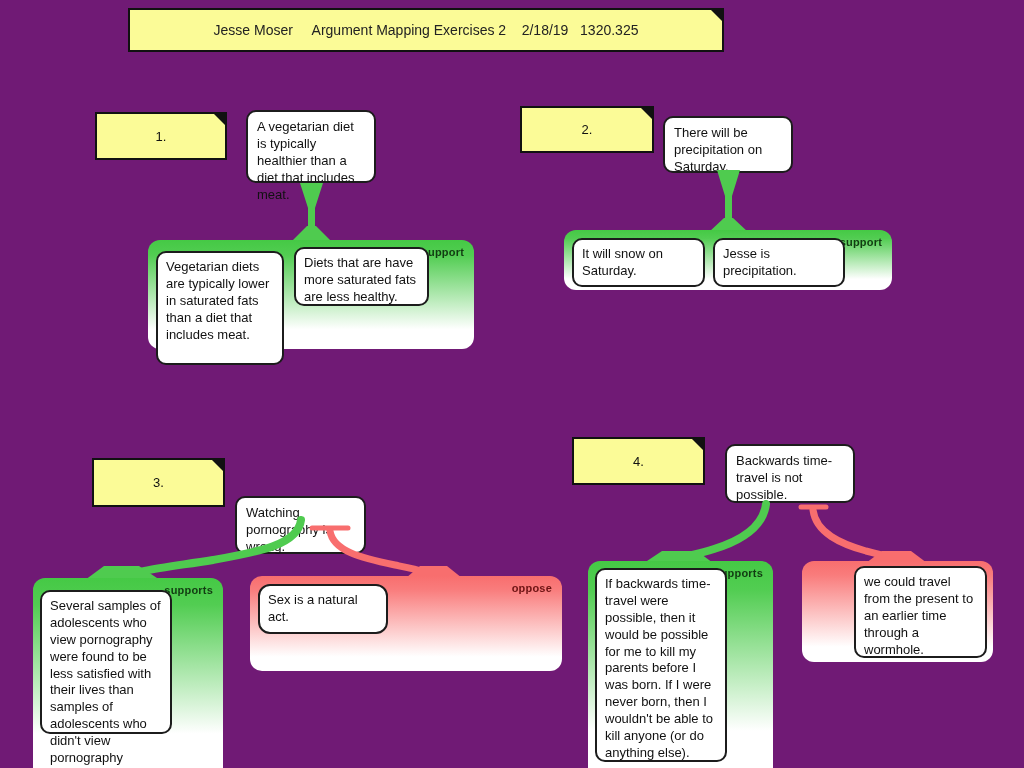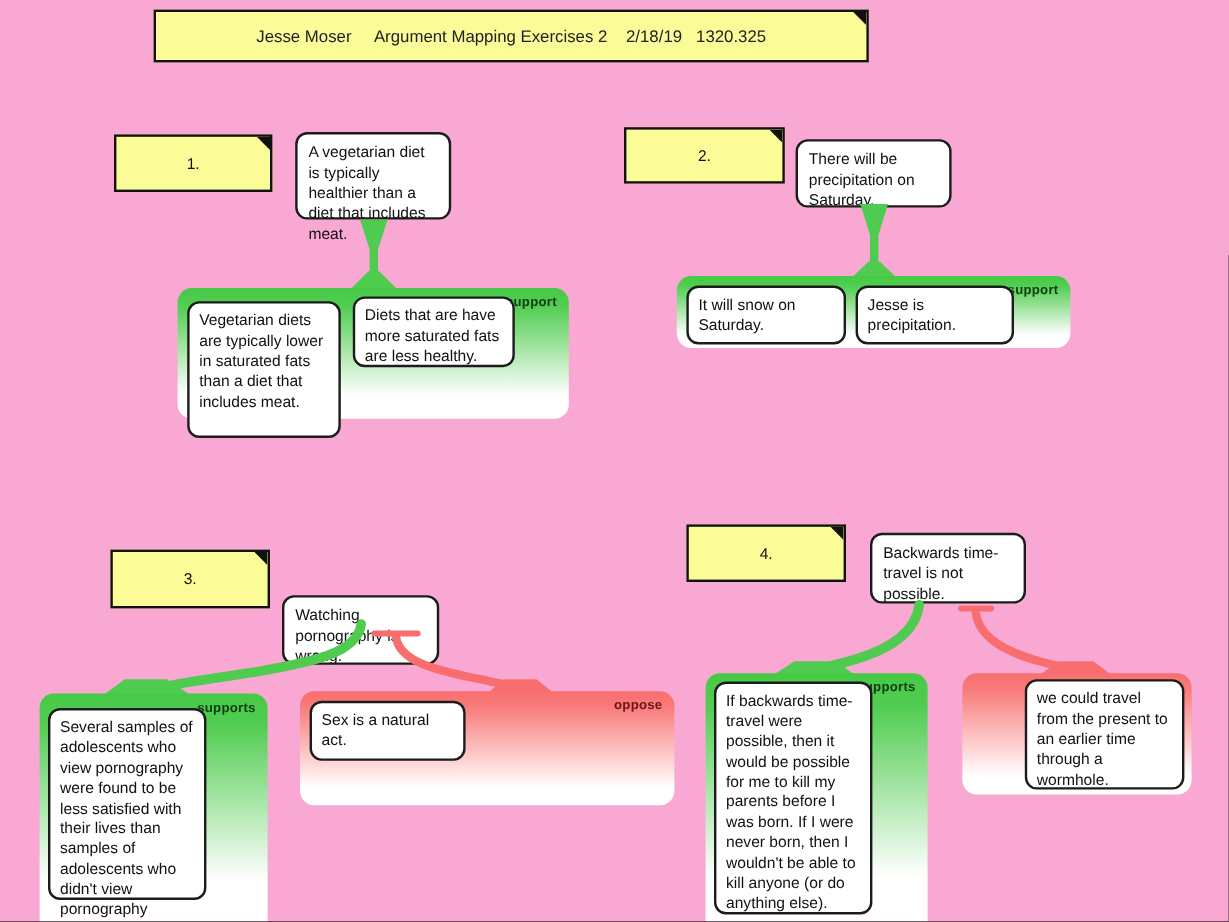"Jesse Moser Argument Mapping Exercises" #stage { background: #f9a8d4 -> #701a75 }
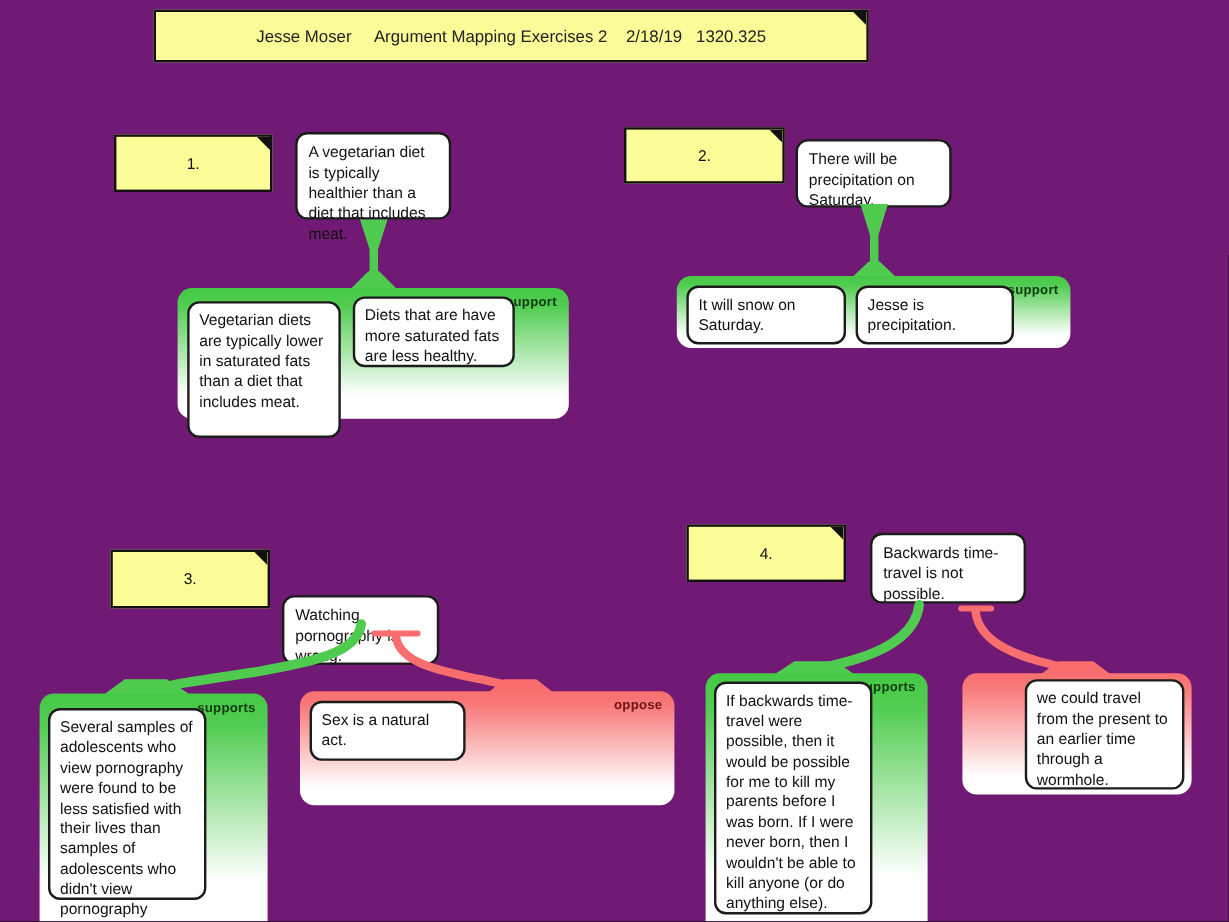"Several samples of adolescents who" div.reason { height: 160px -> 144px }
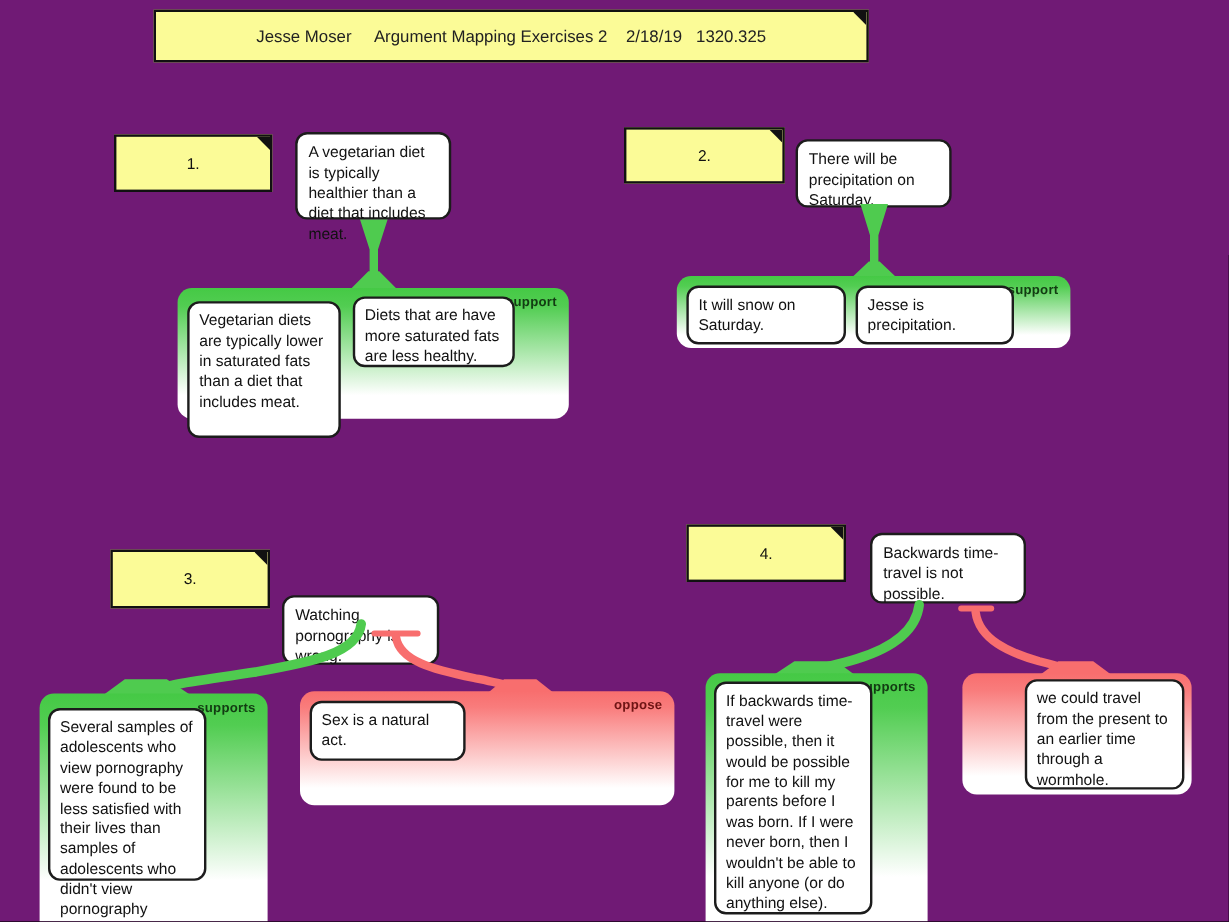"Sex is a natural act." div.reason { border-radius: none -> 12px }
